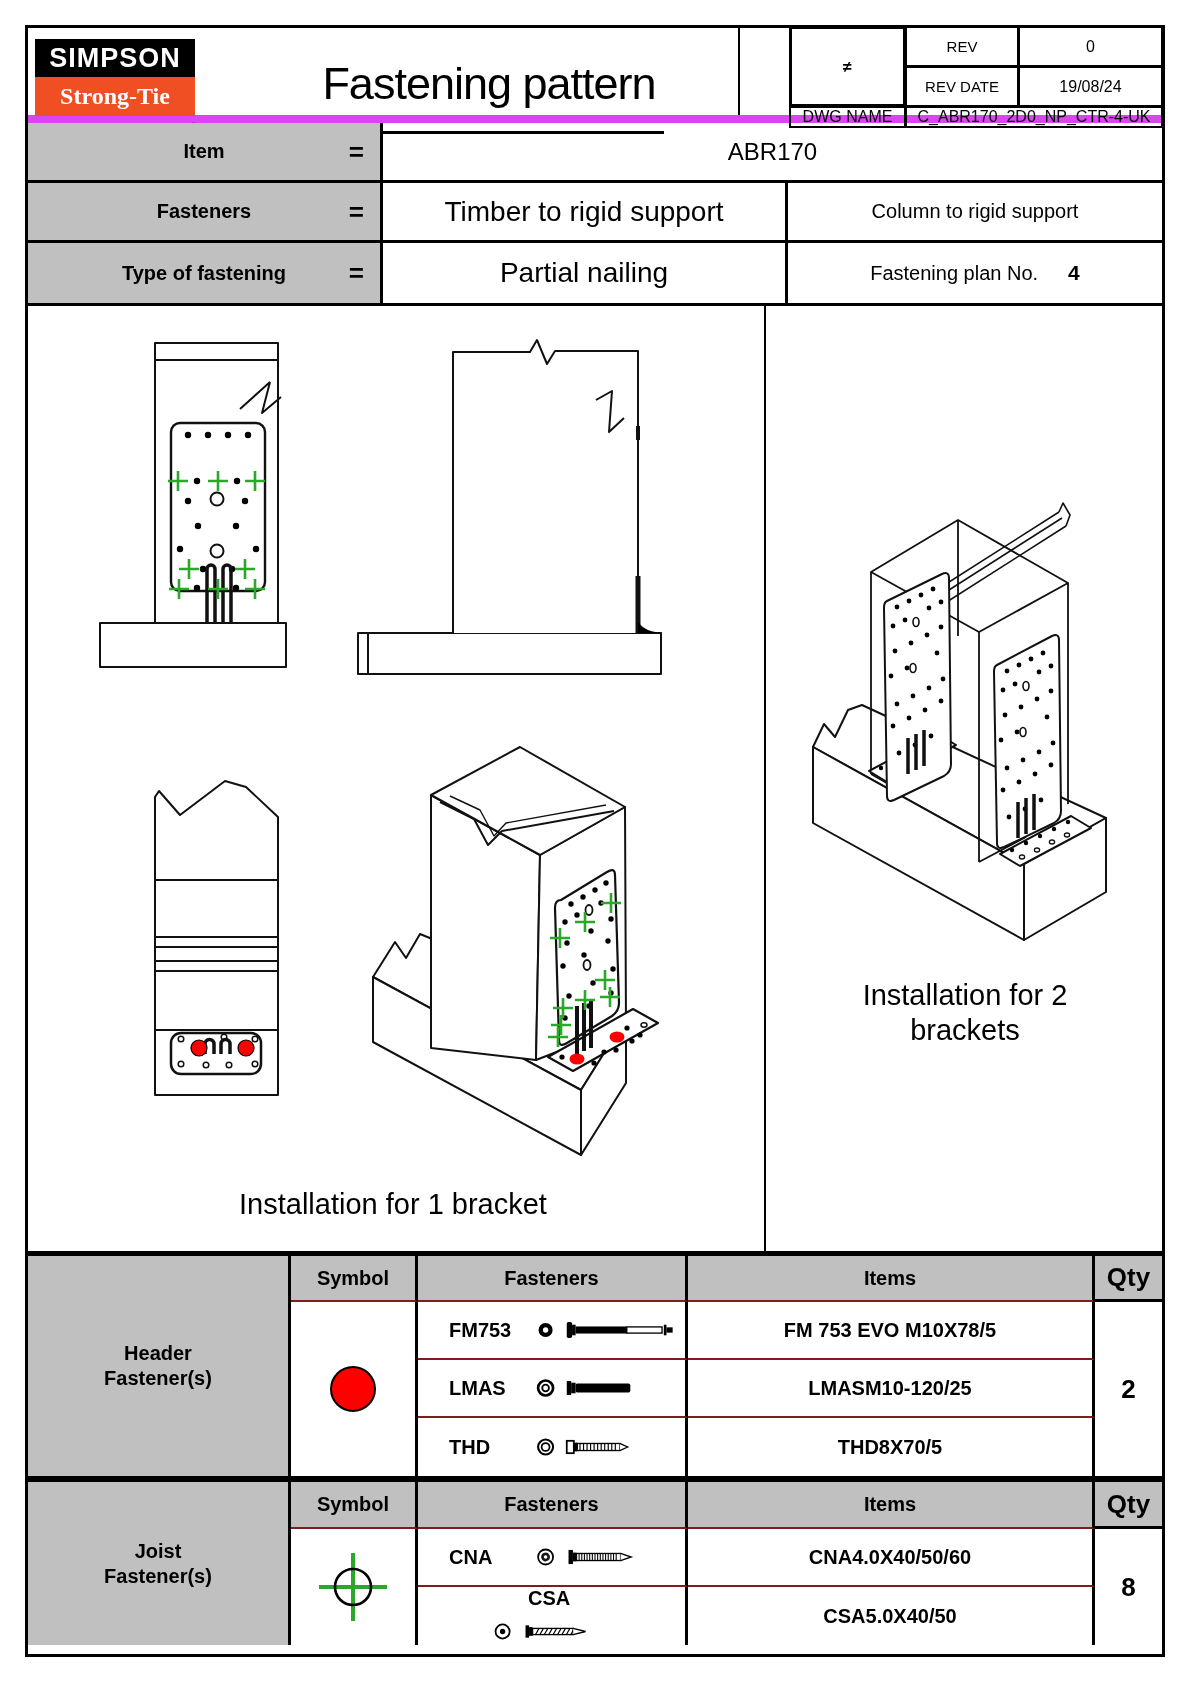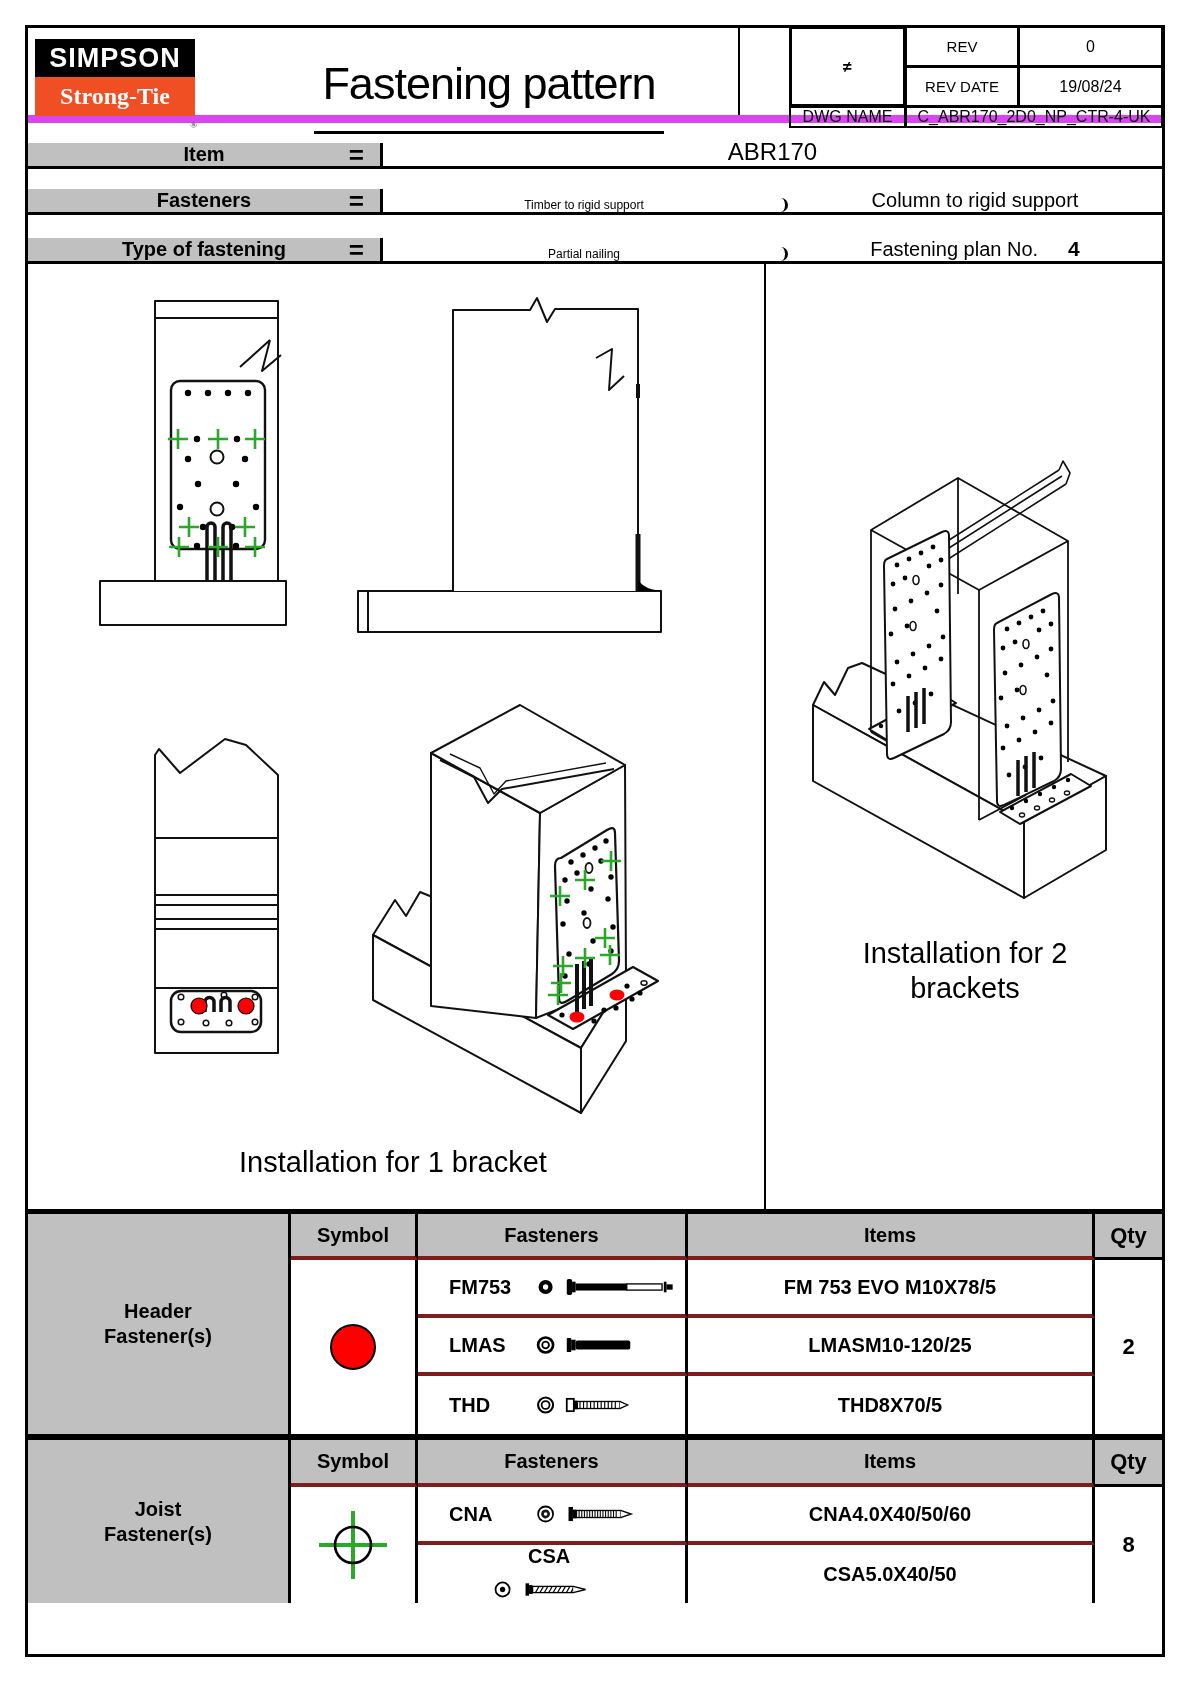"Item" .info-row { align-items: flex-end -> none; height: 46px -> 60px }
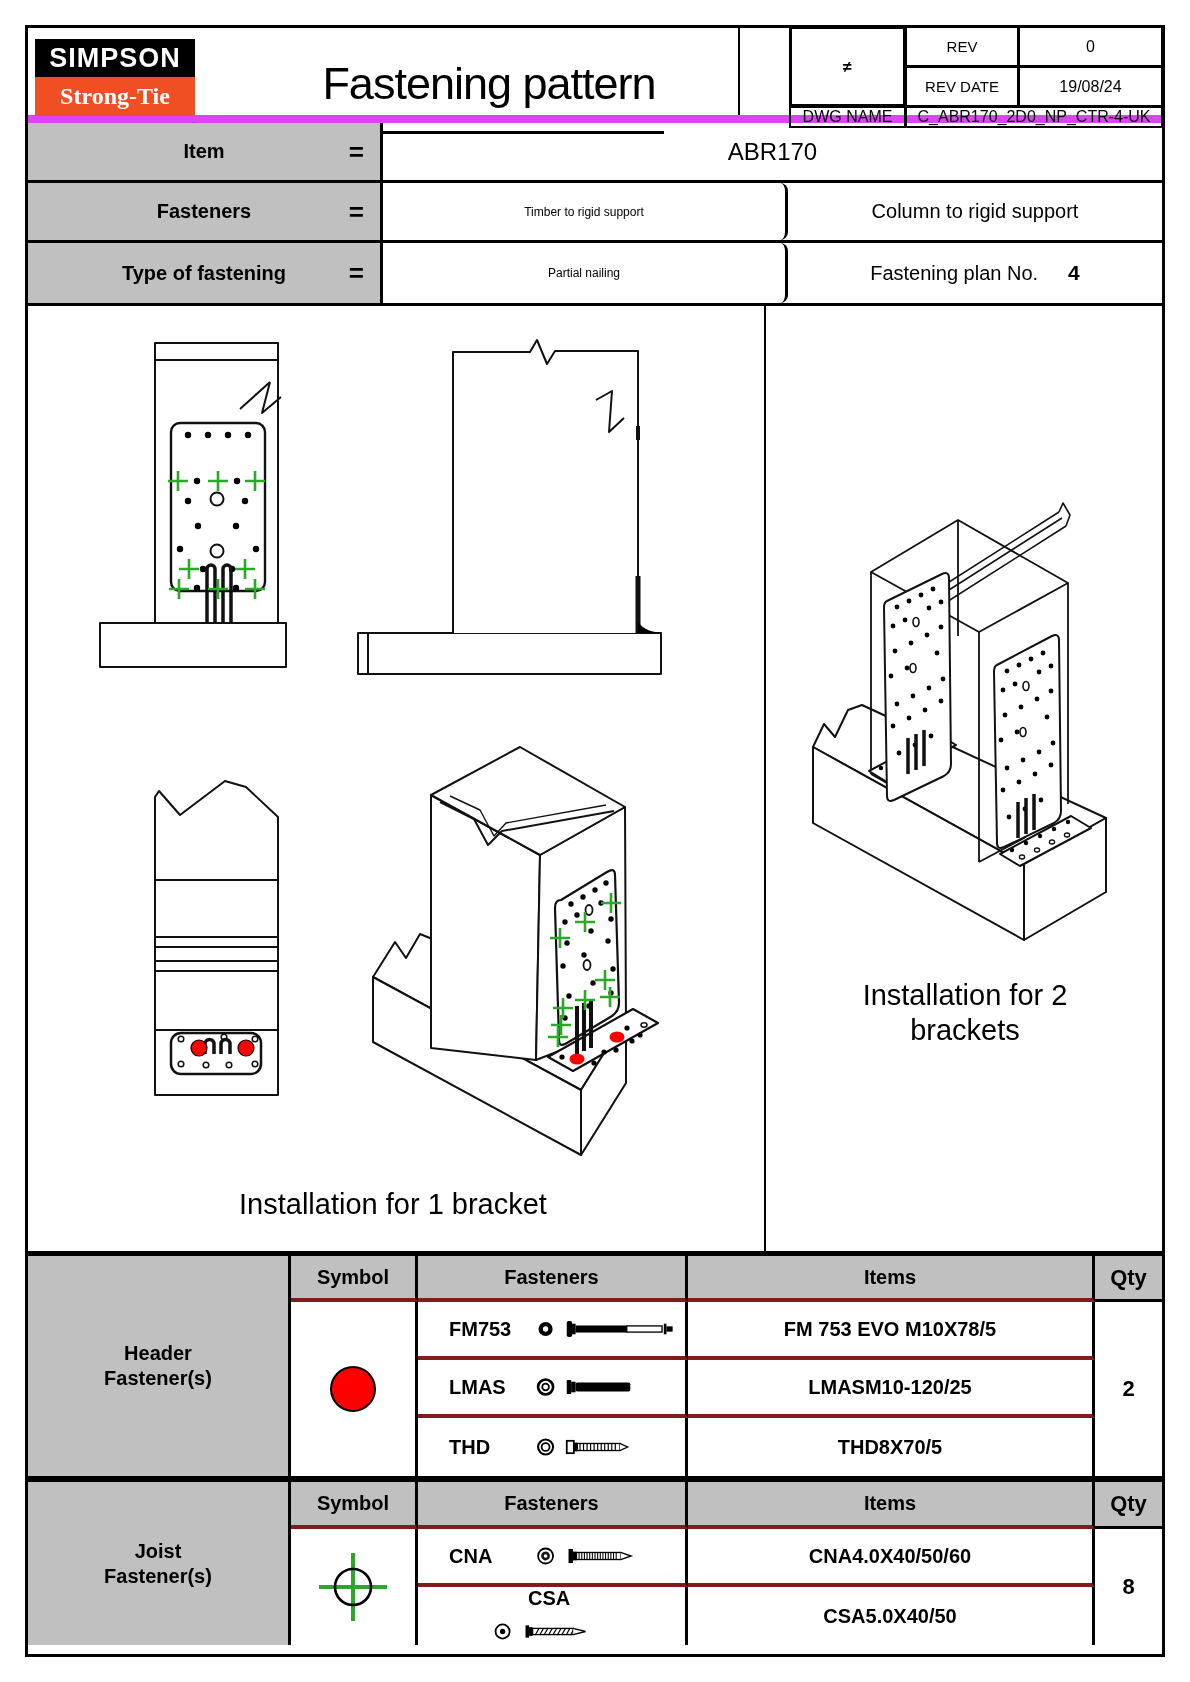"Timber to rigid support" .i-val-l { border-radius: 8px -> none; font-size: 12px -> 28px }
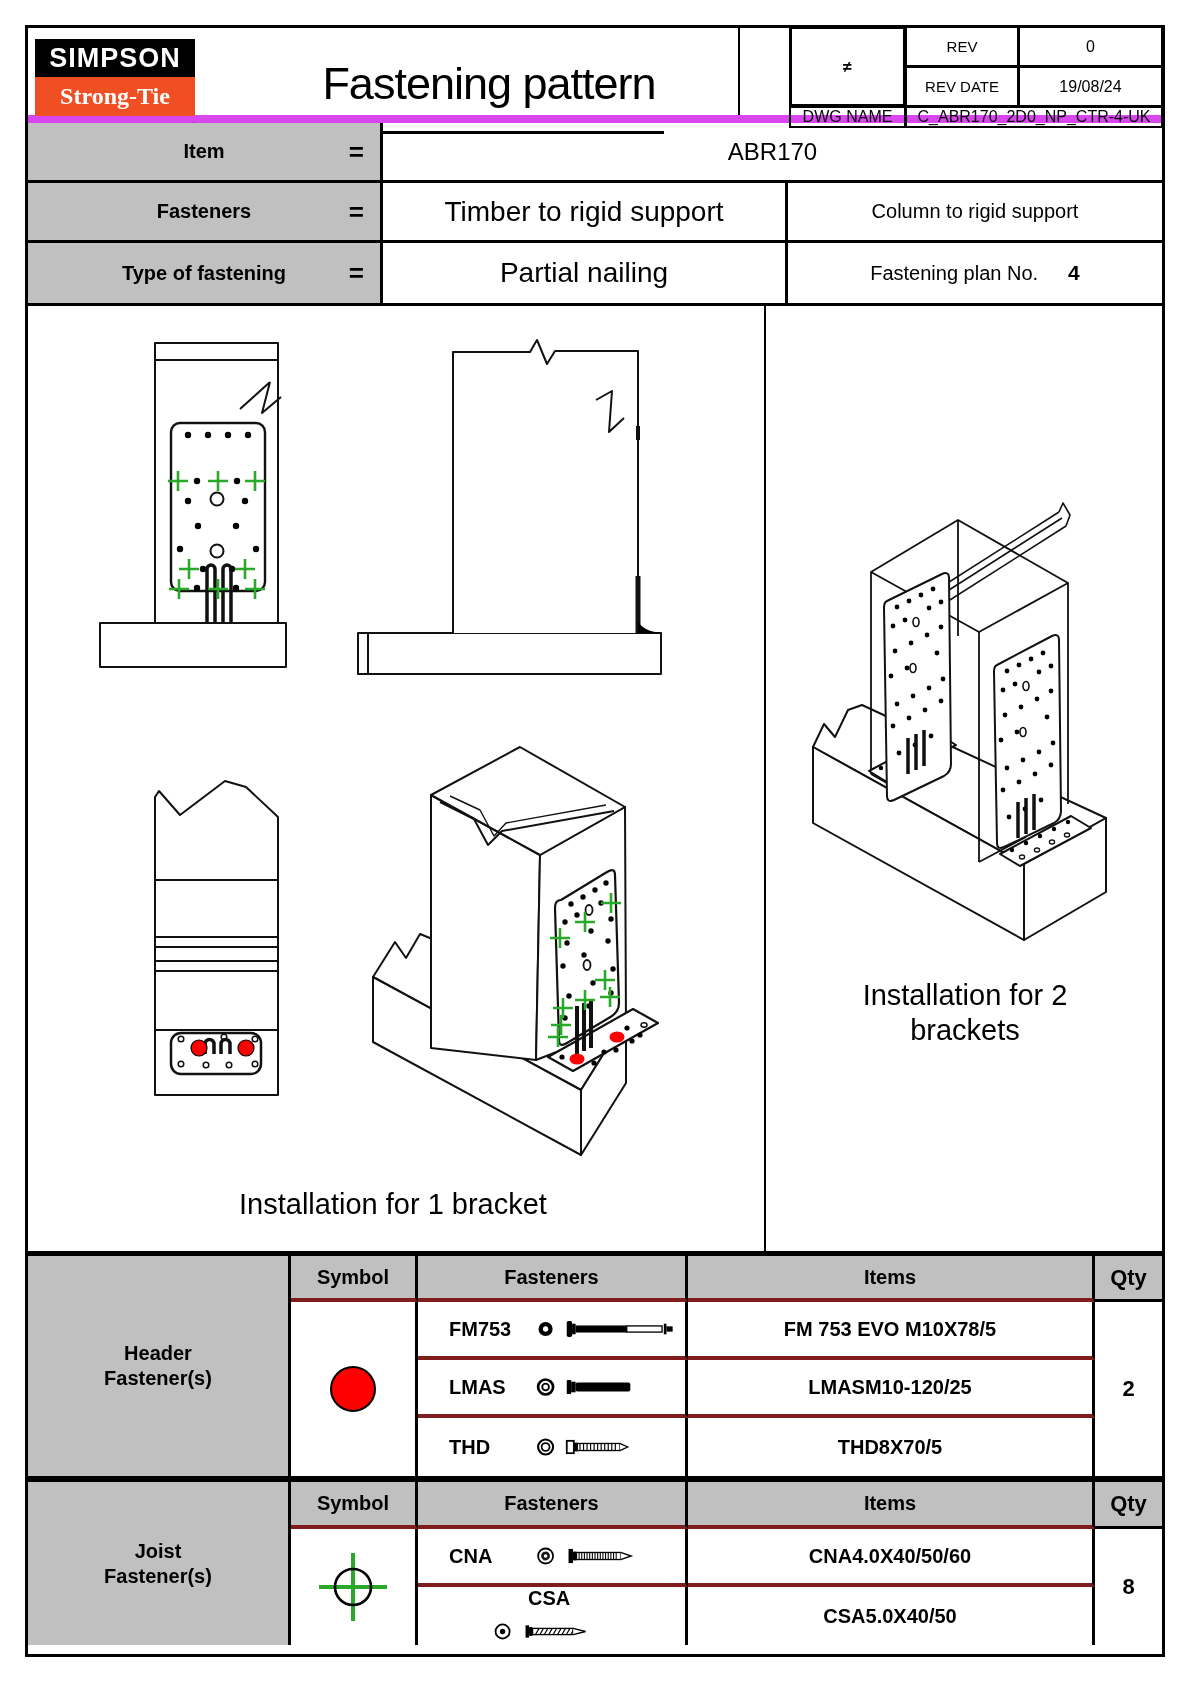"Symbol" .ft > div { border-bottom: 4px solid #7f1d1d -> 2px solid #7f1d1d }
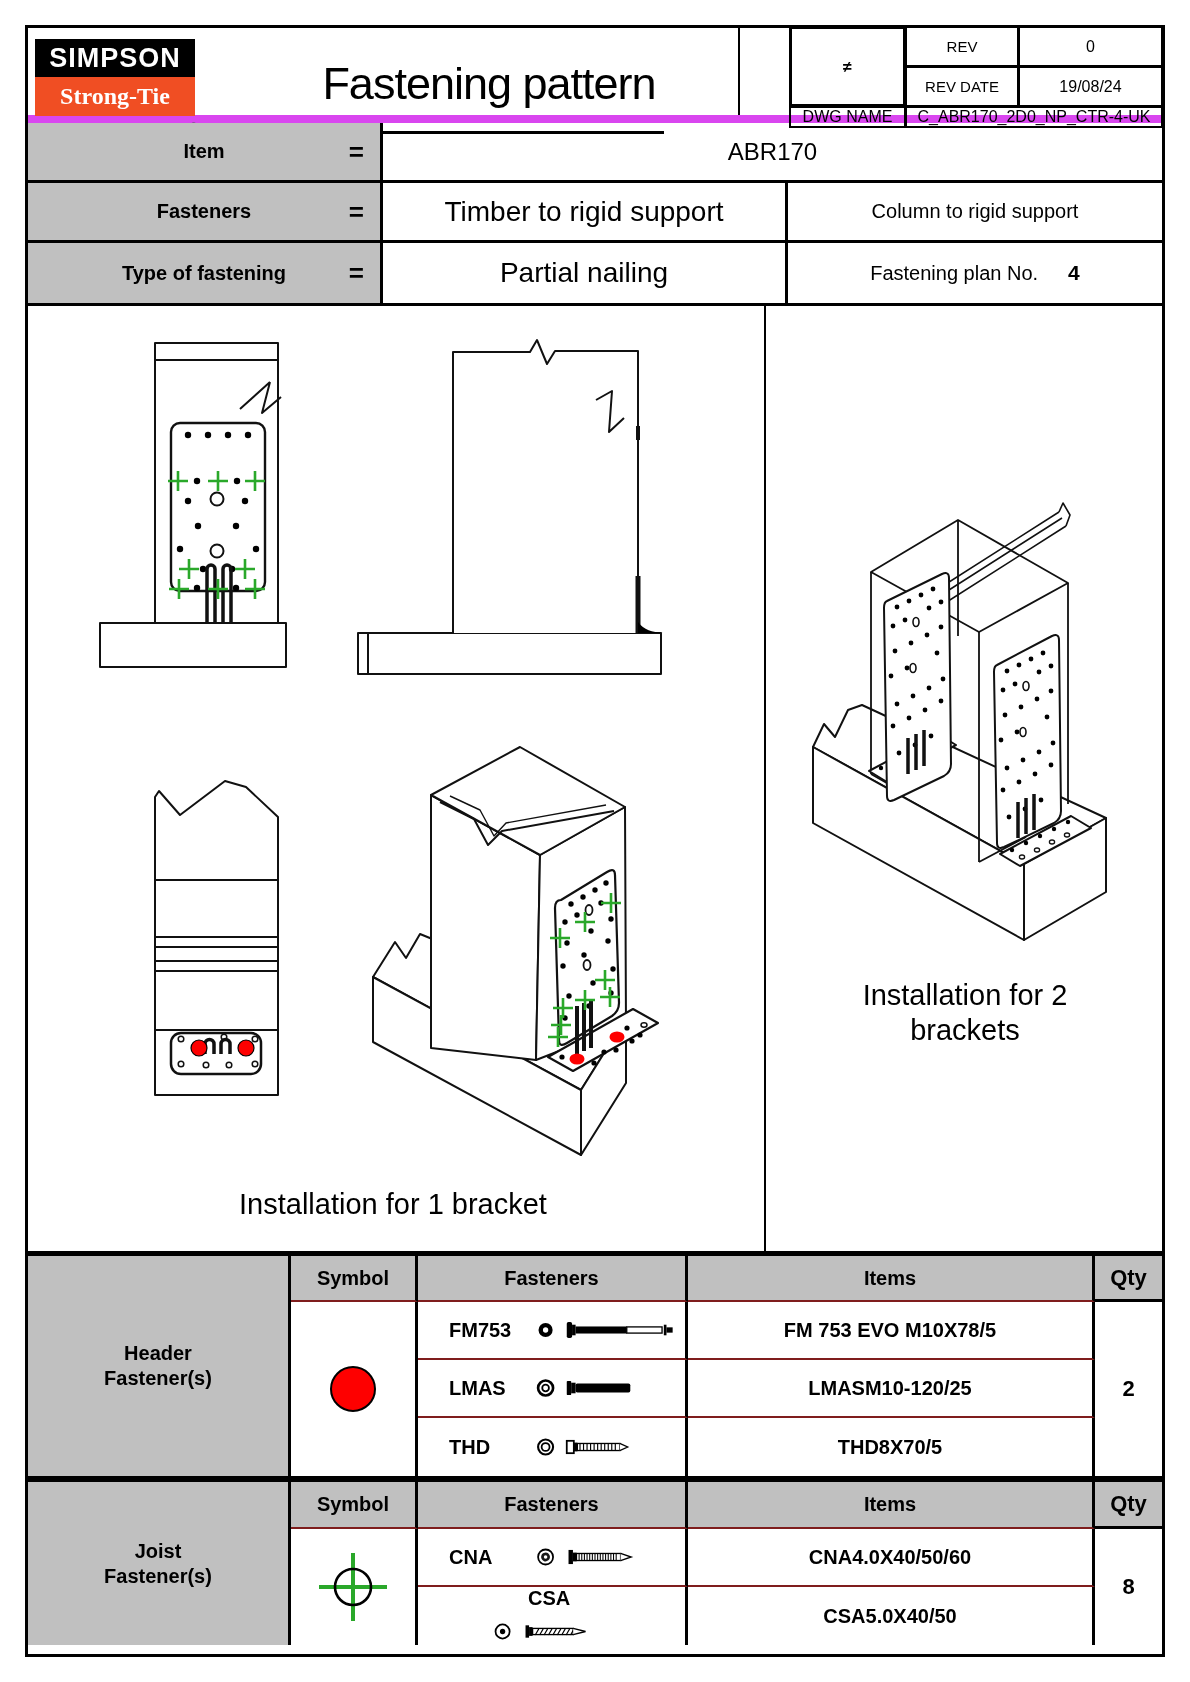"Qty" .c-q { font-size: 22px -> 26px }
